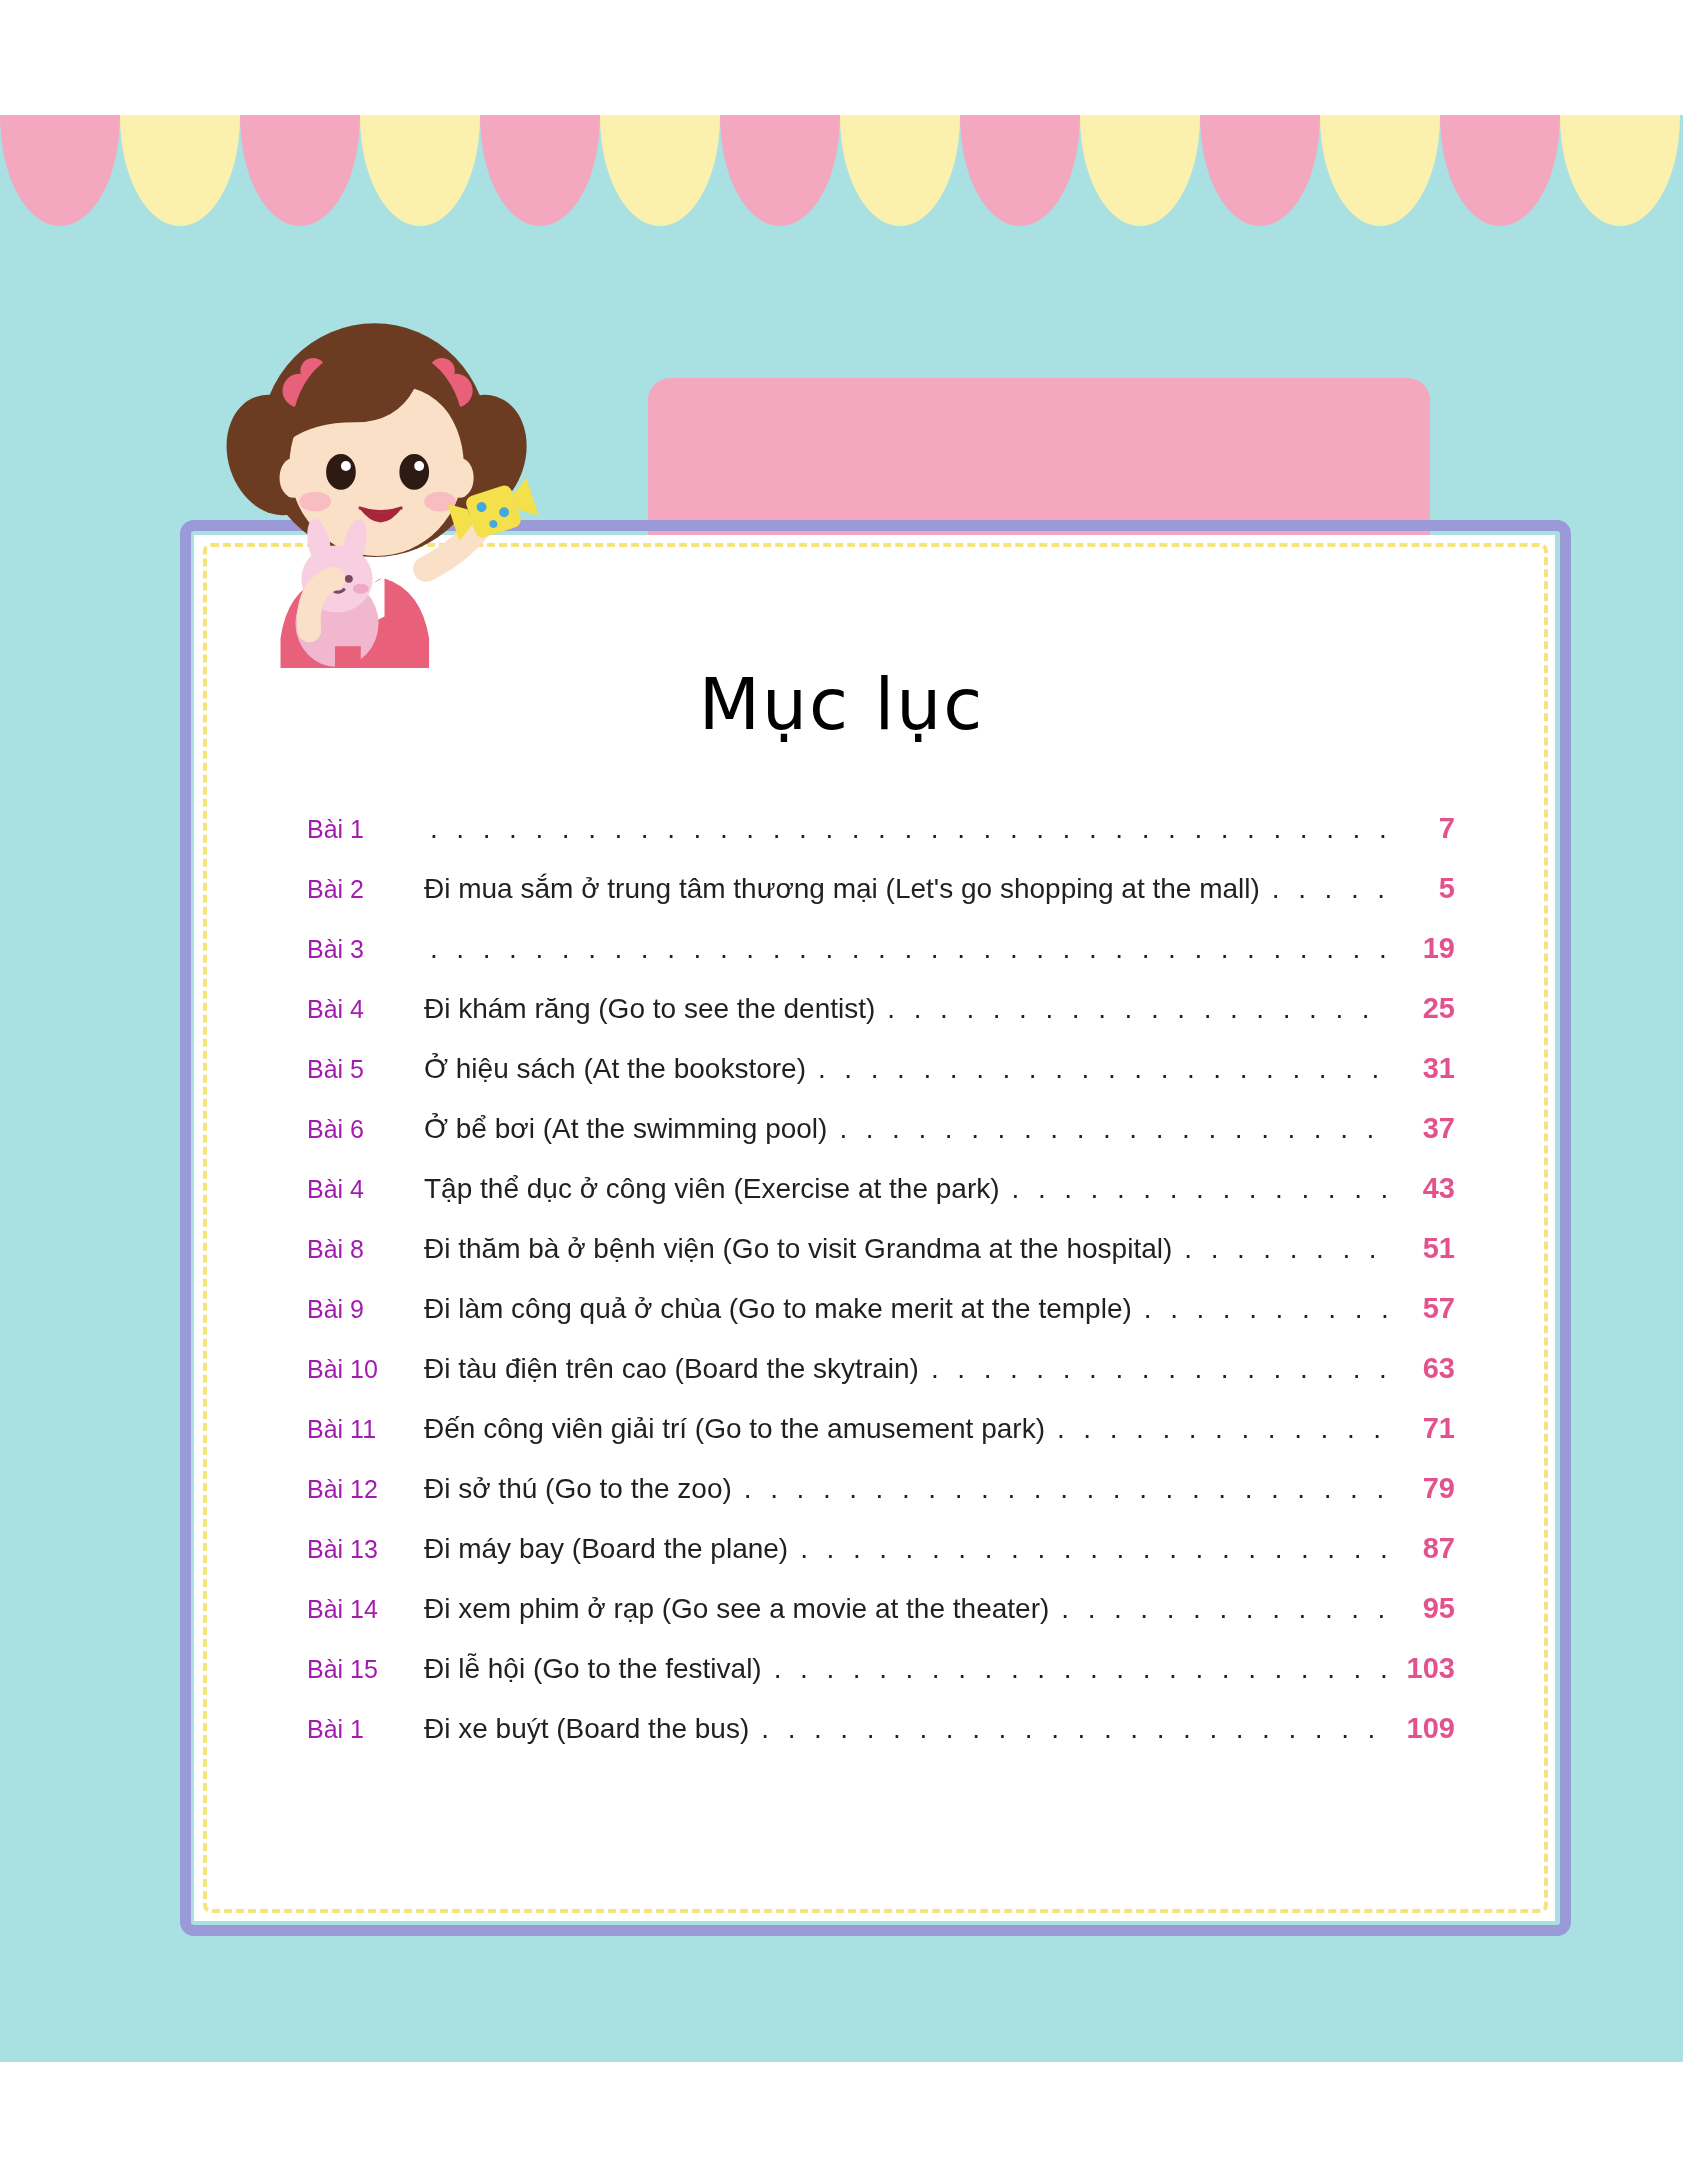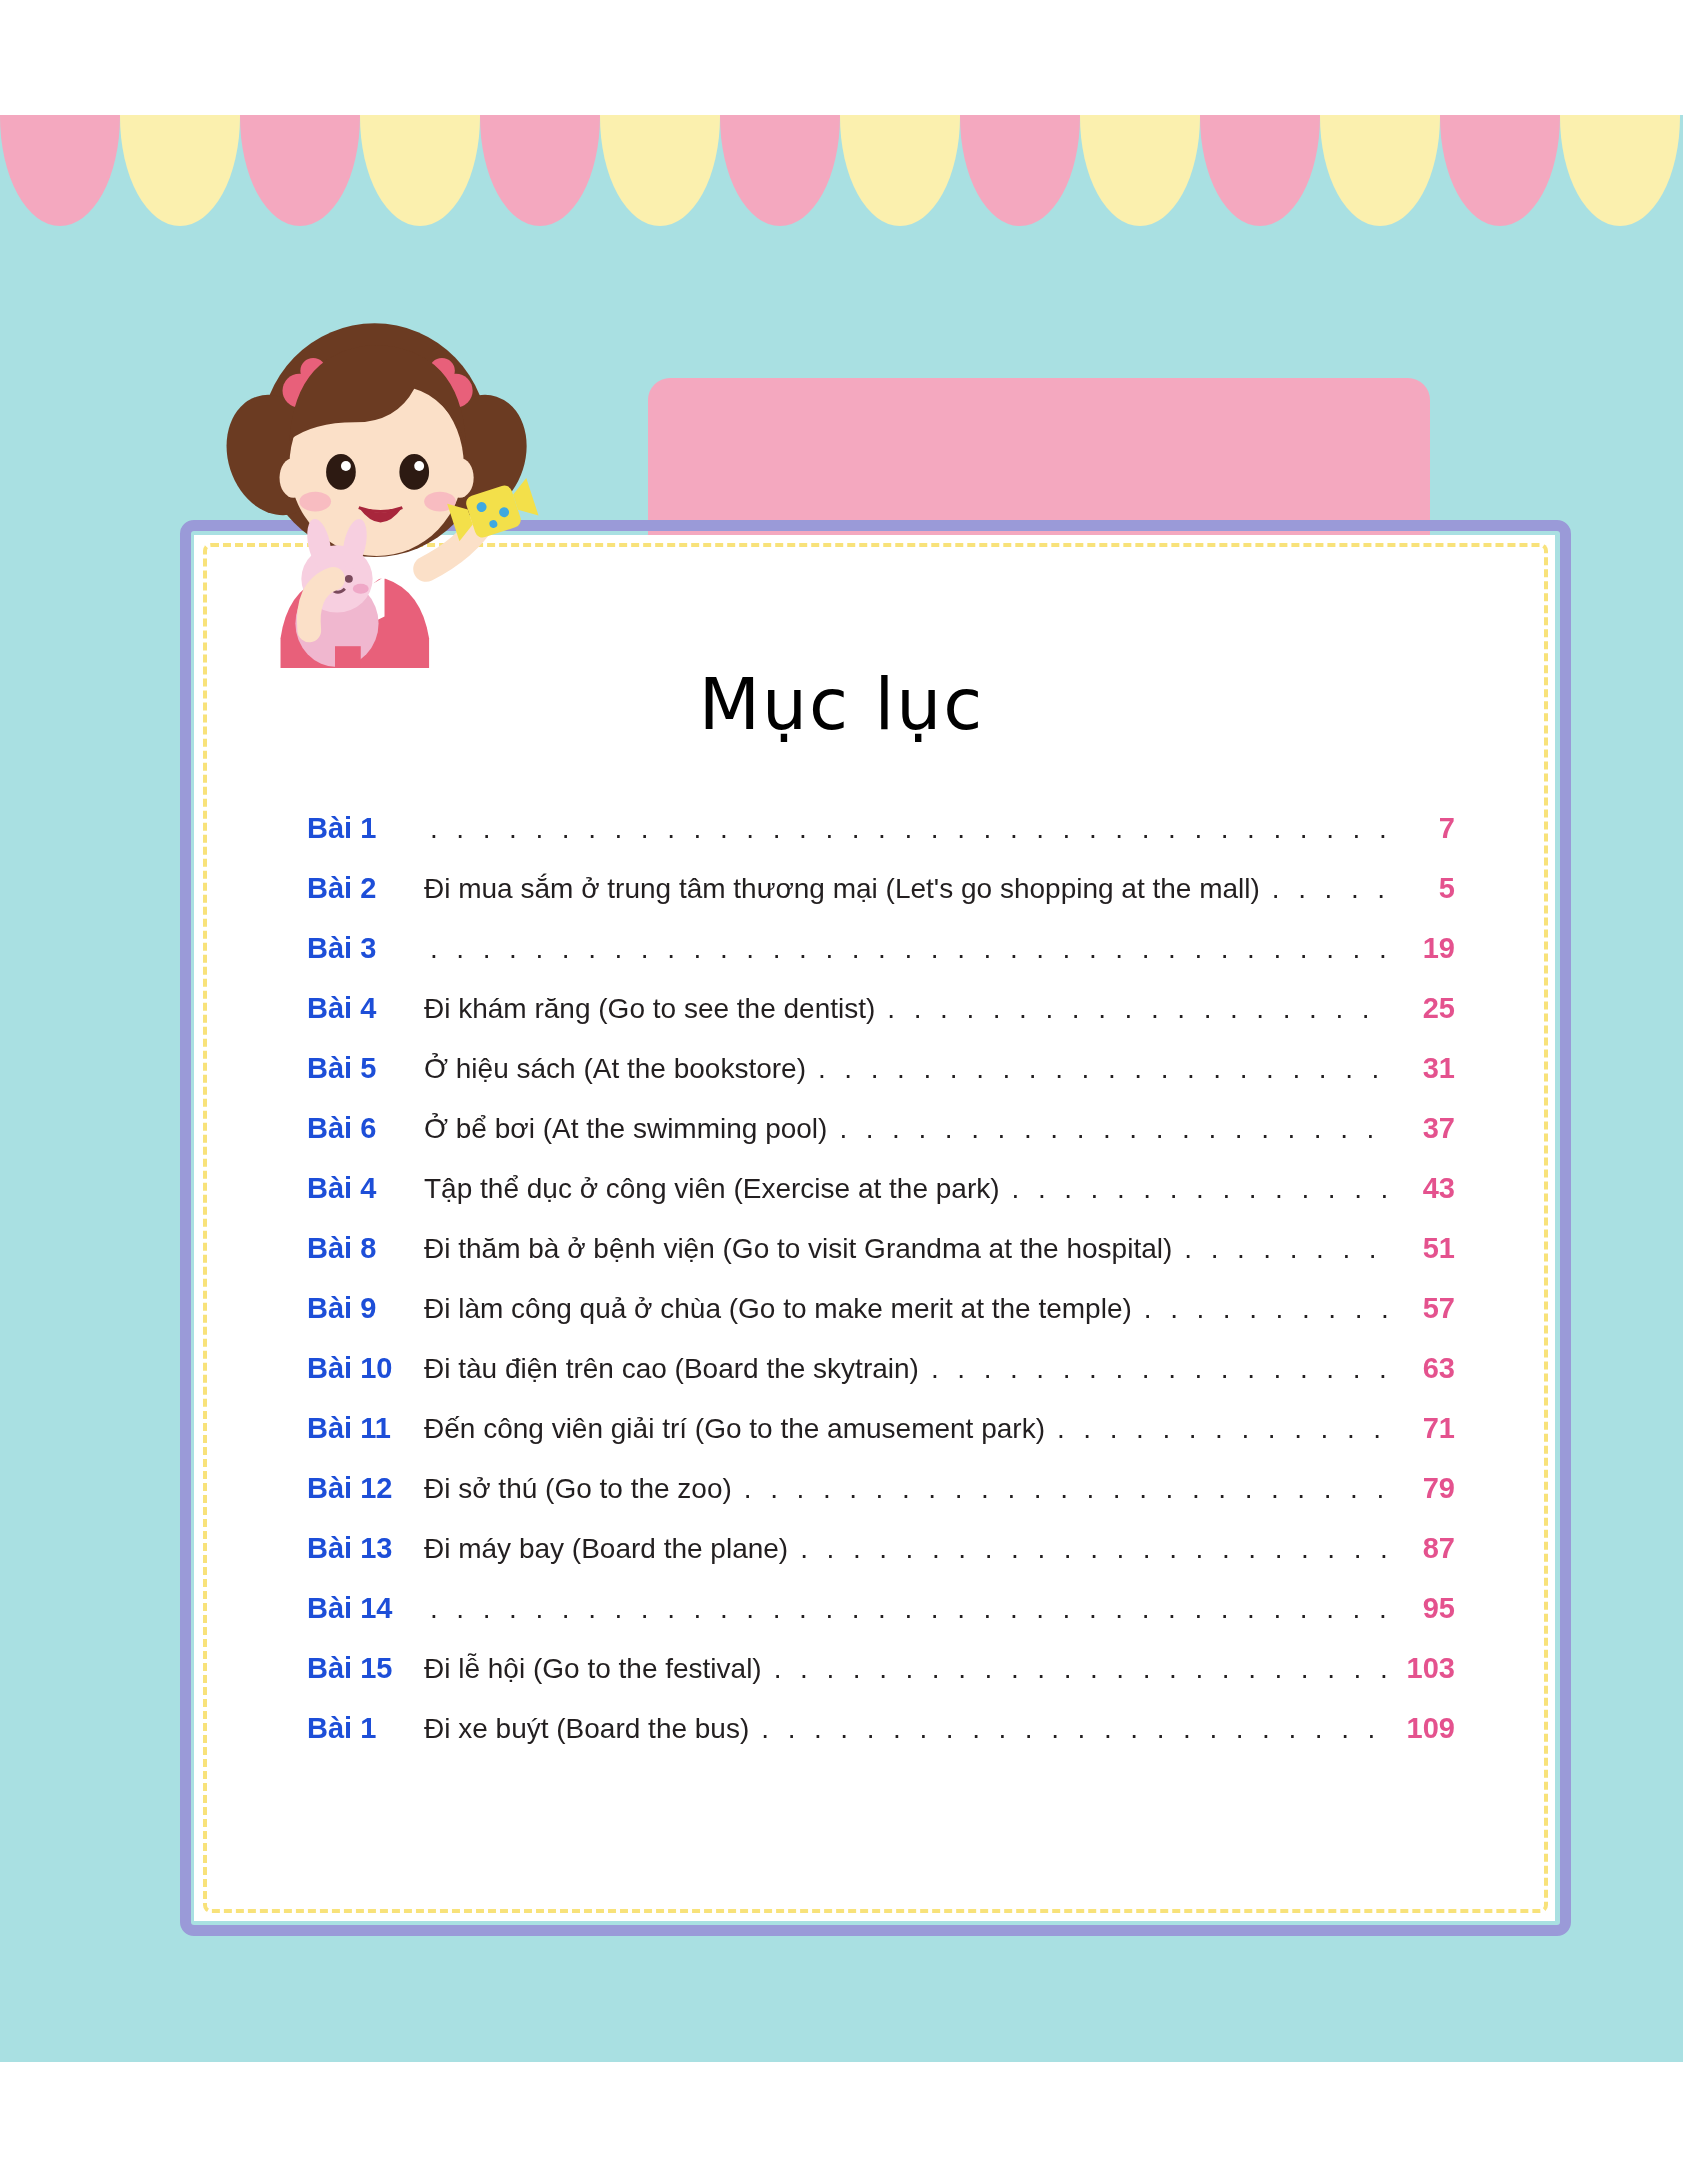"Bài 1" .toc-lesson { color: #1d4ed8 -> #a21caf; font-size: 29px -> 25px; font-weight: bold -> normal }
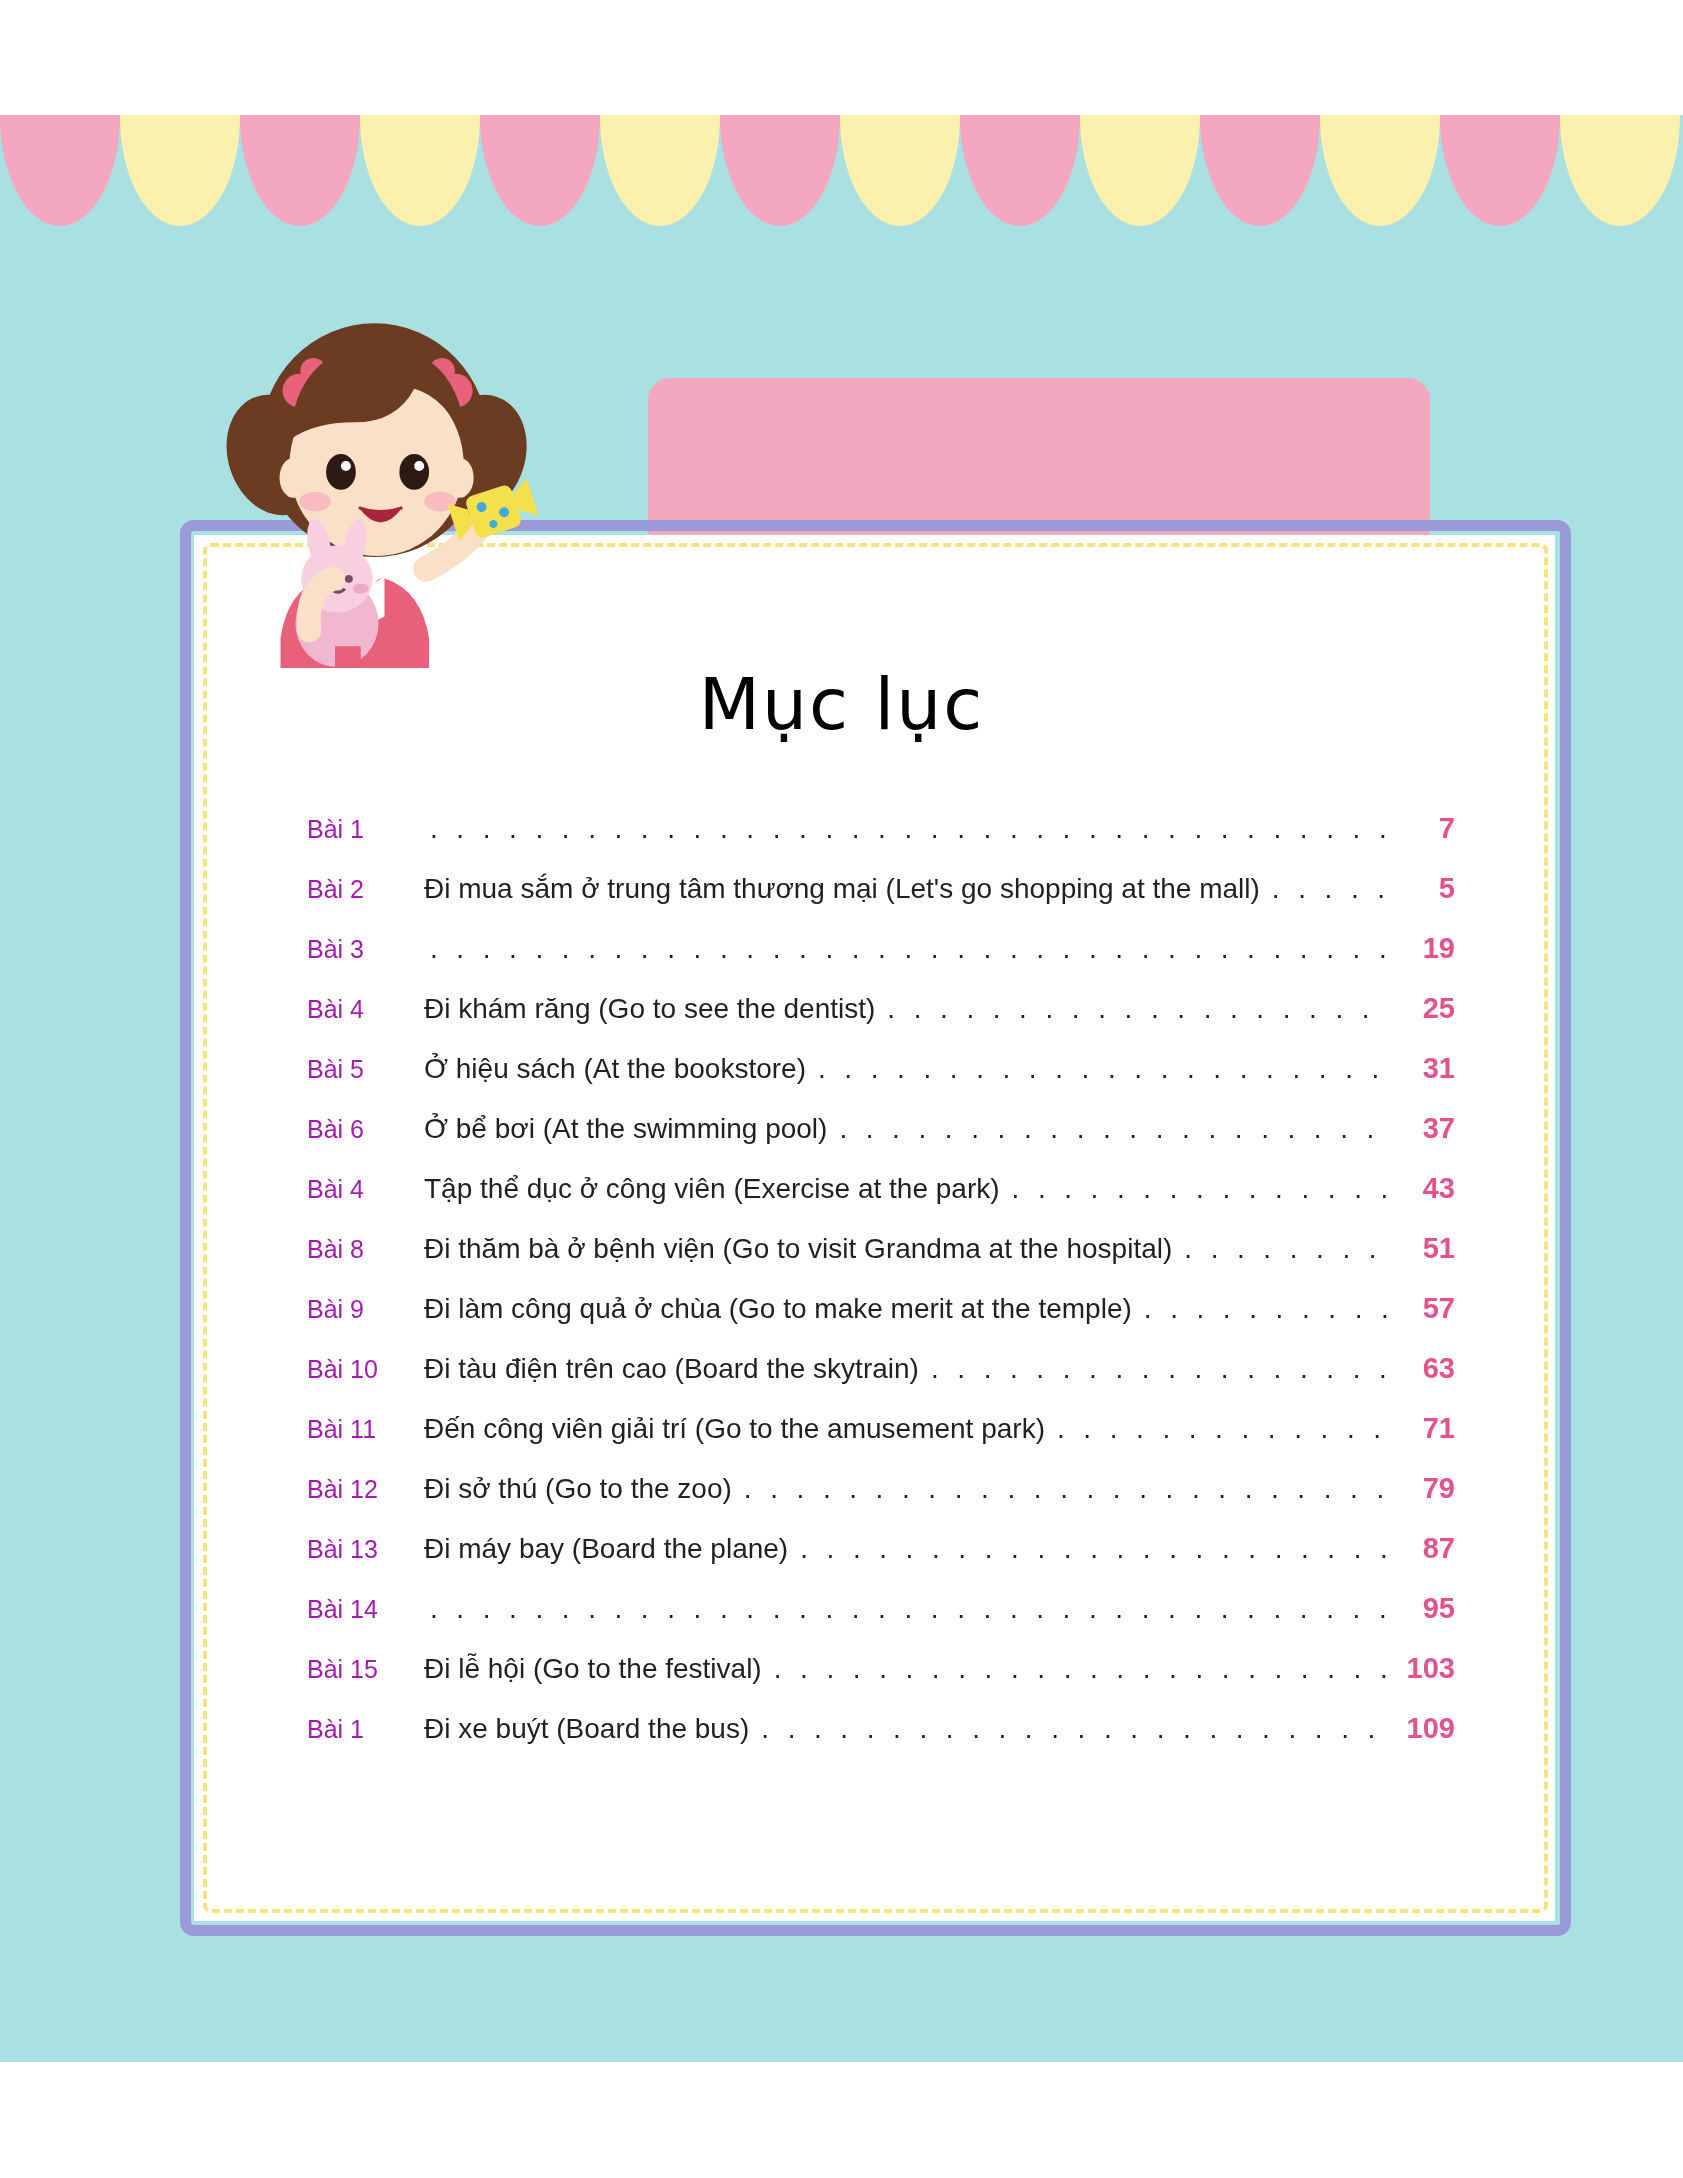"Đi xem phim ở rạp" span.toc-text { html: none -> <span>Đi xem phim ở rạp (Go see a movie at the theater)</span> }
